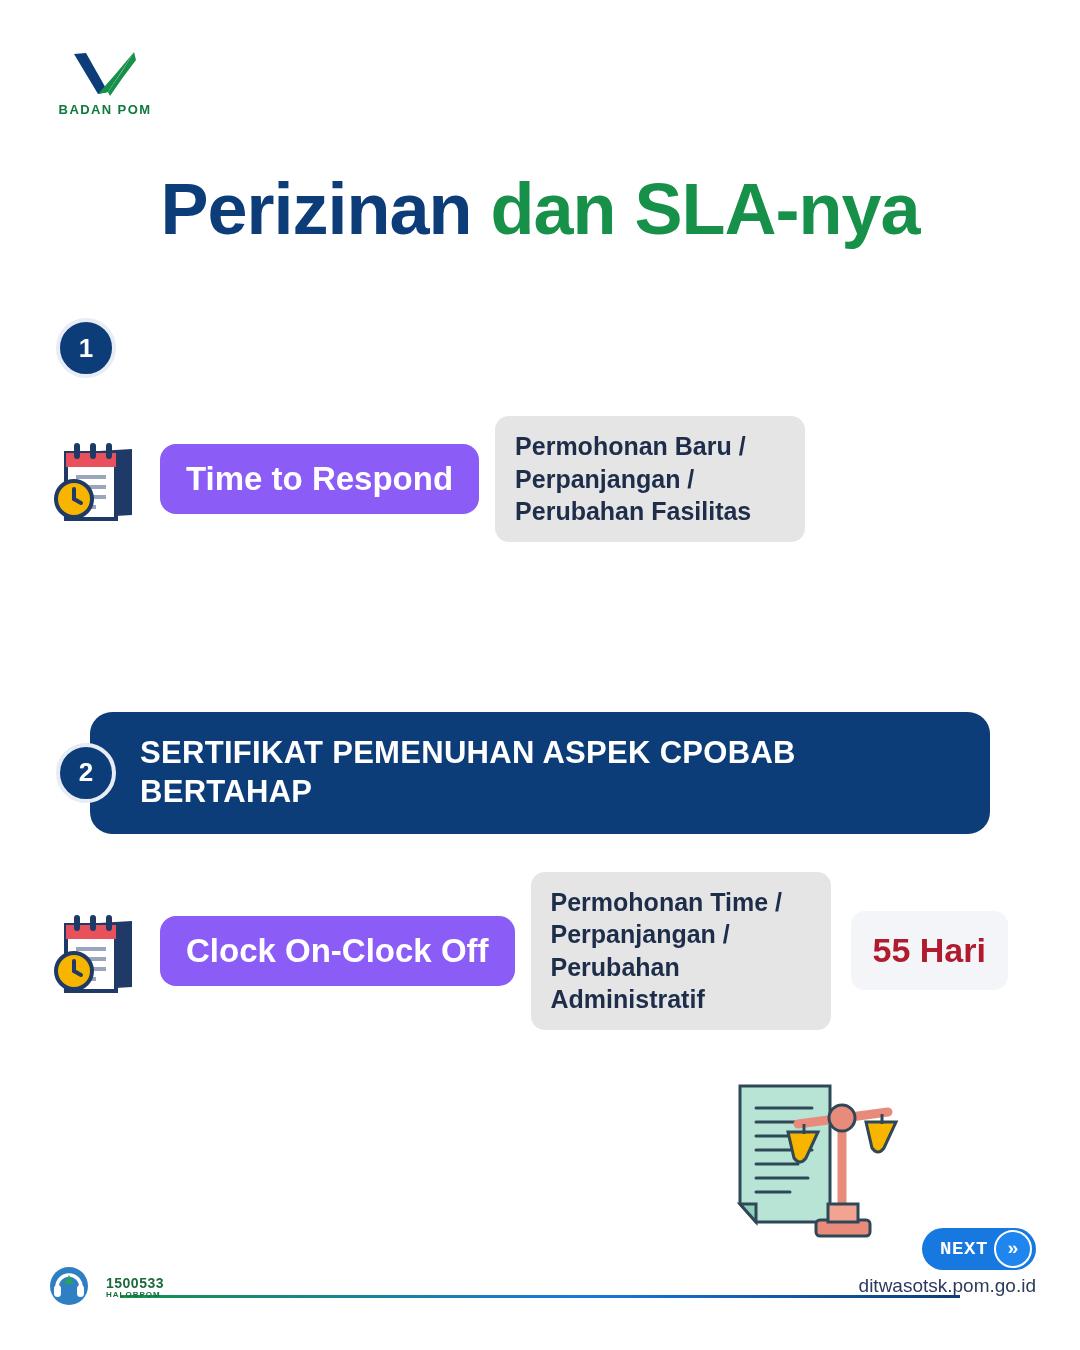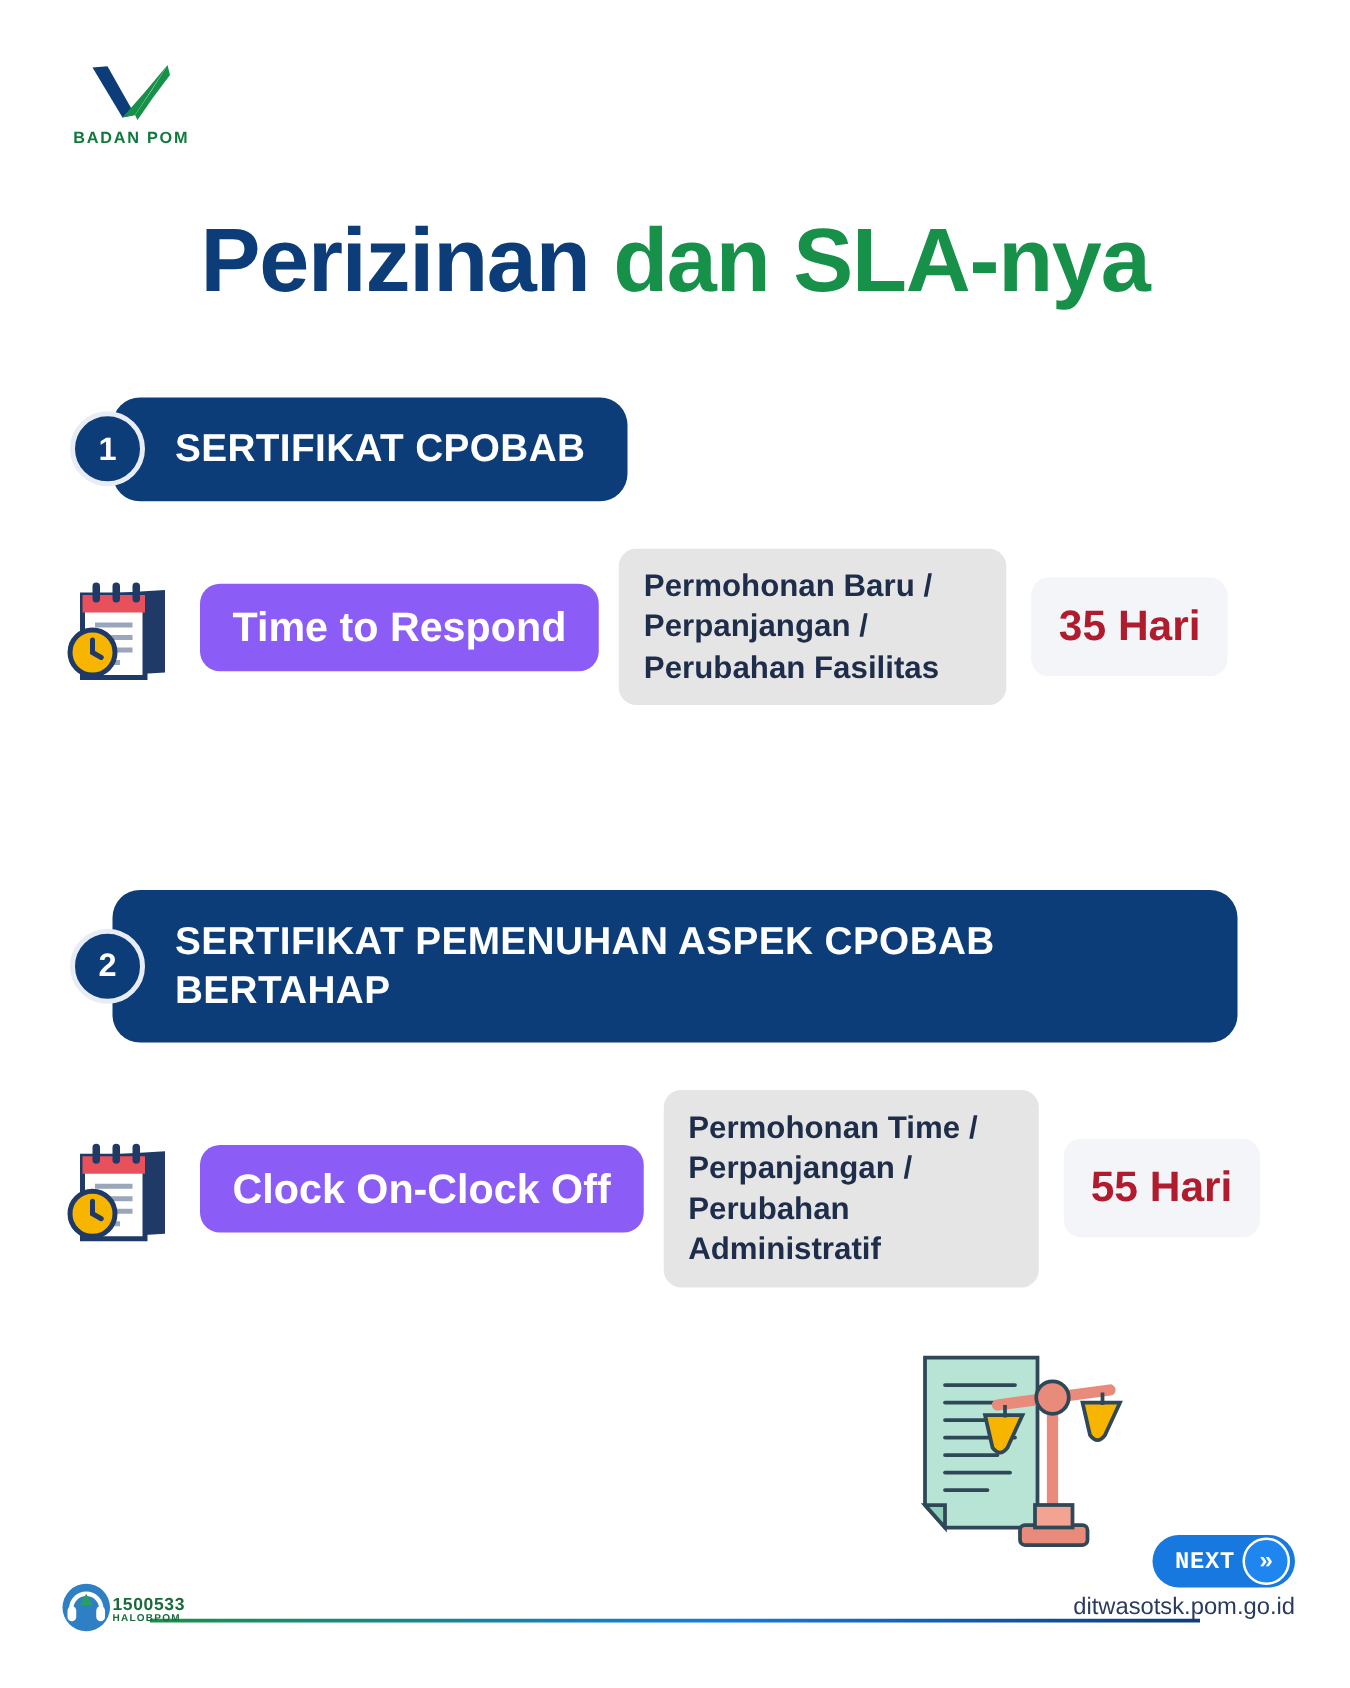"SERTIFIKAT CPOBAB" div.head-pill { html: <div>SERTIFIKAT CPOBAB</div> -> none }
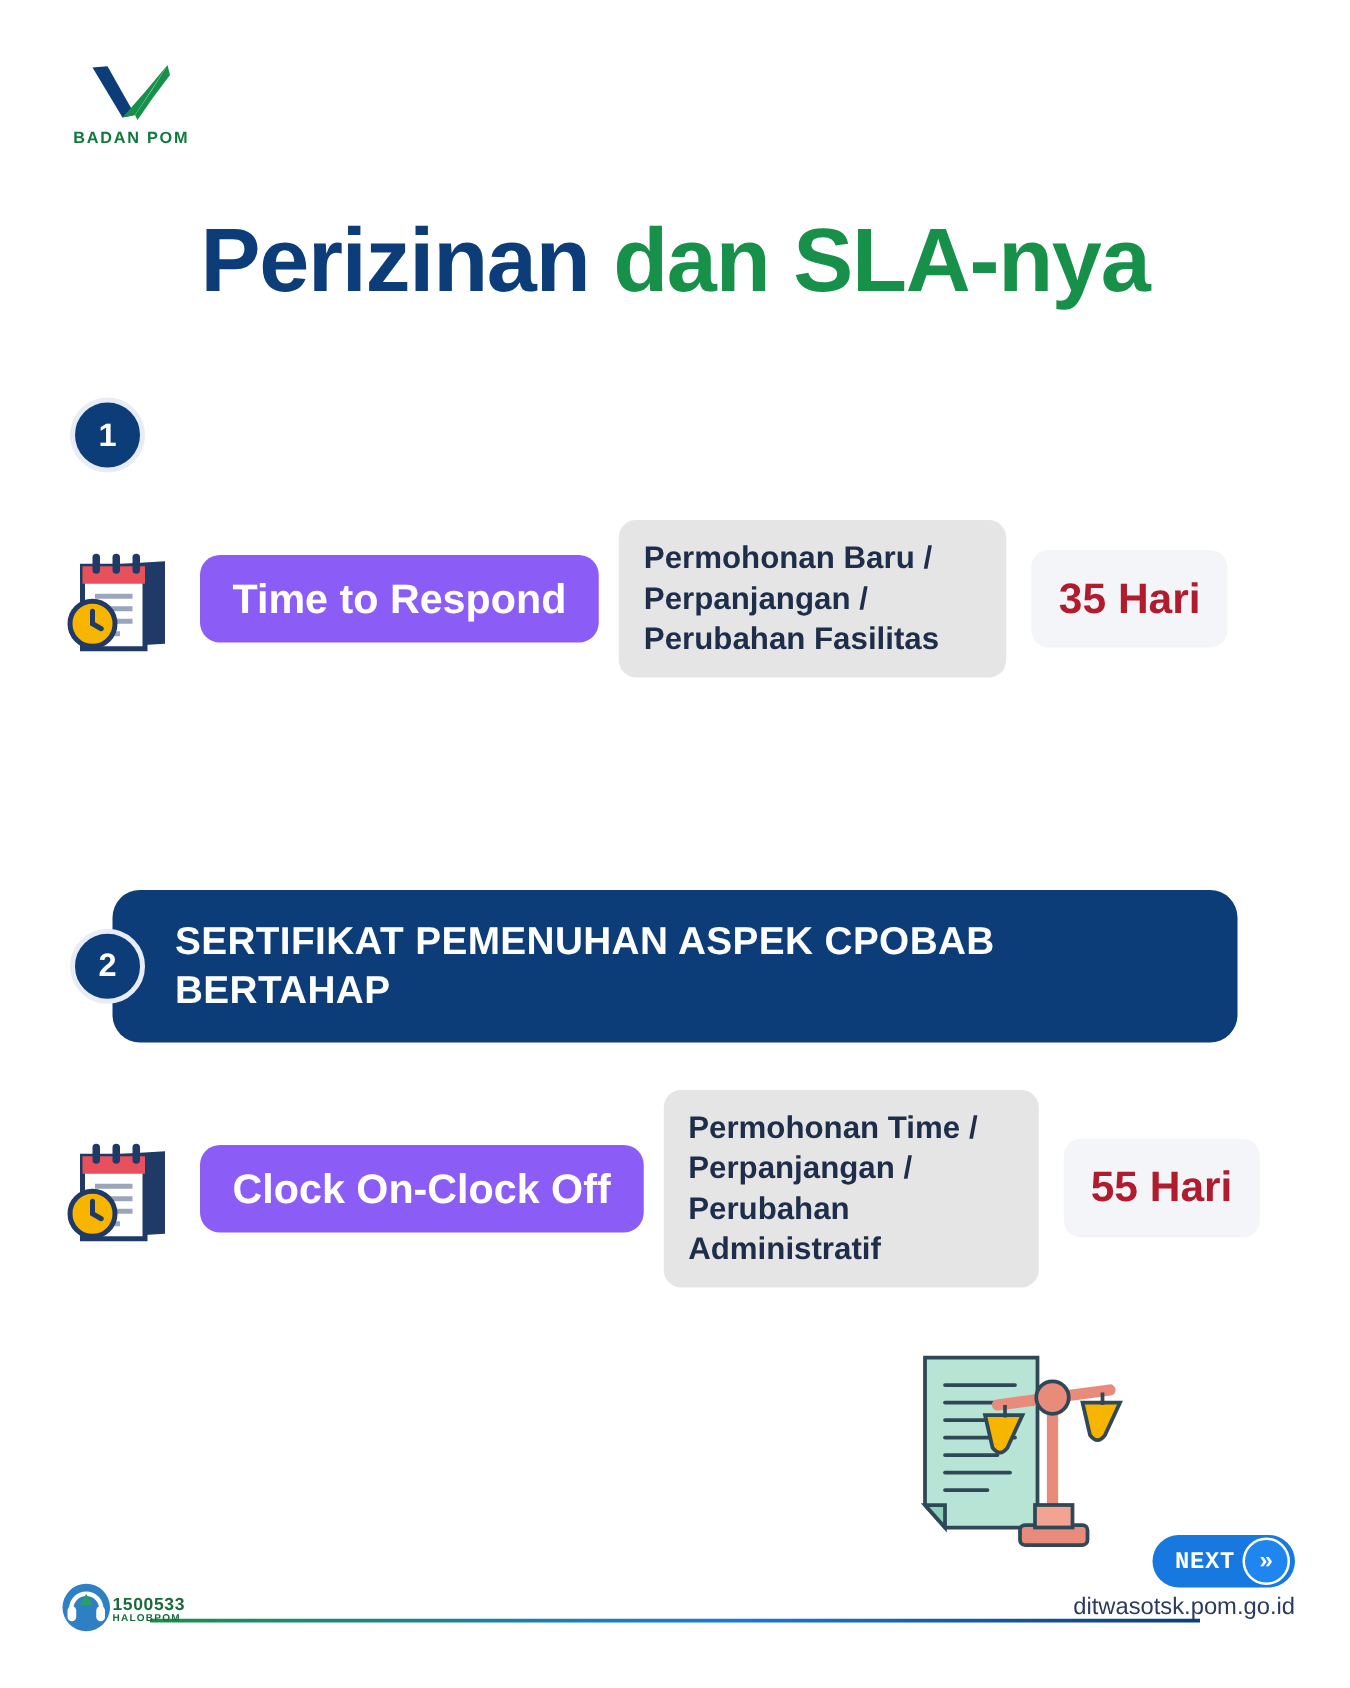"35 Hari" div.days-box { html: <div>35 Hari</div> -> none }
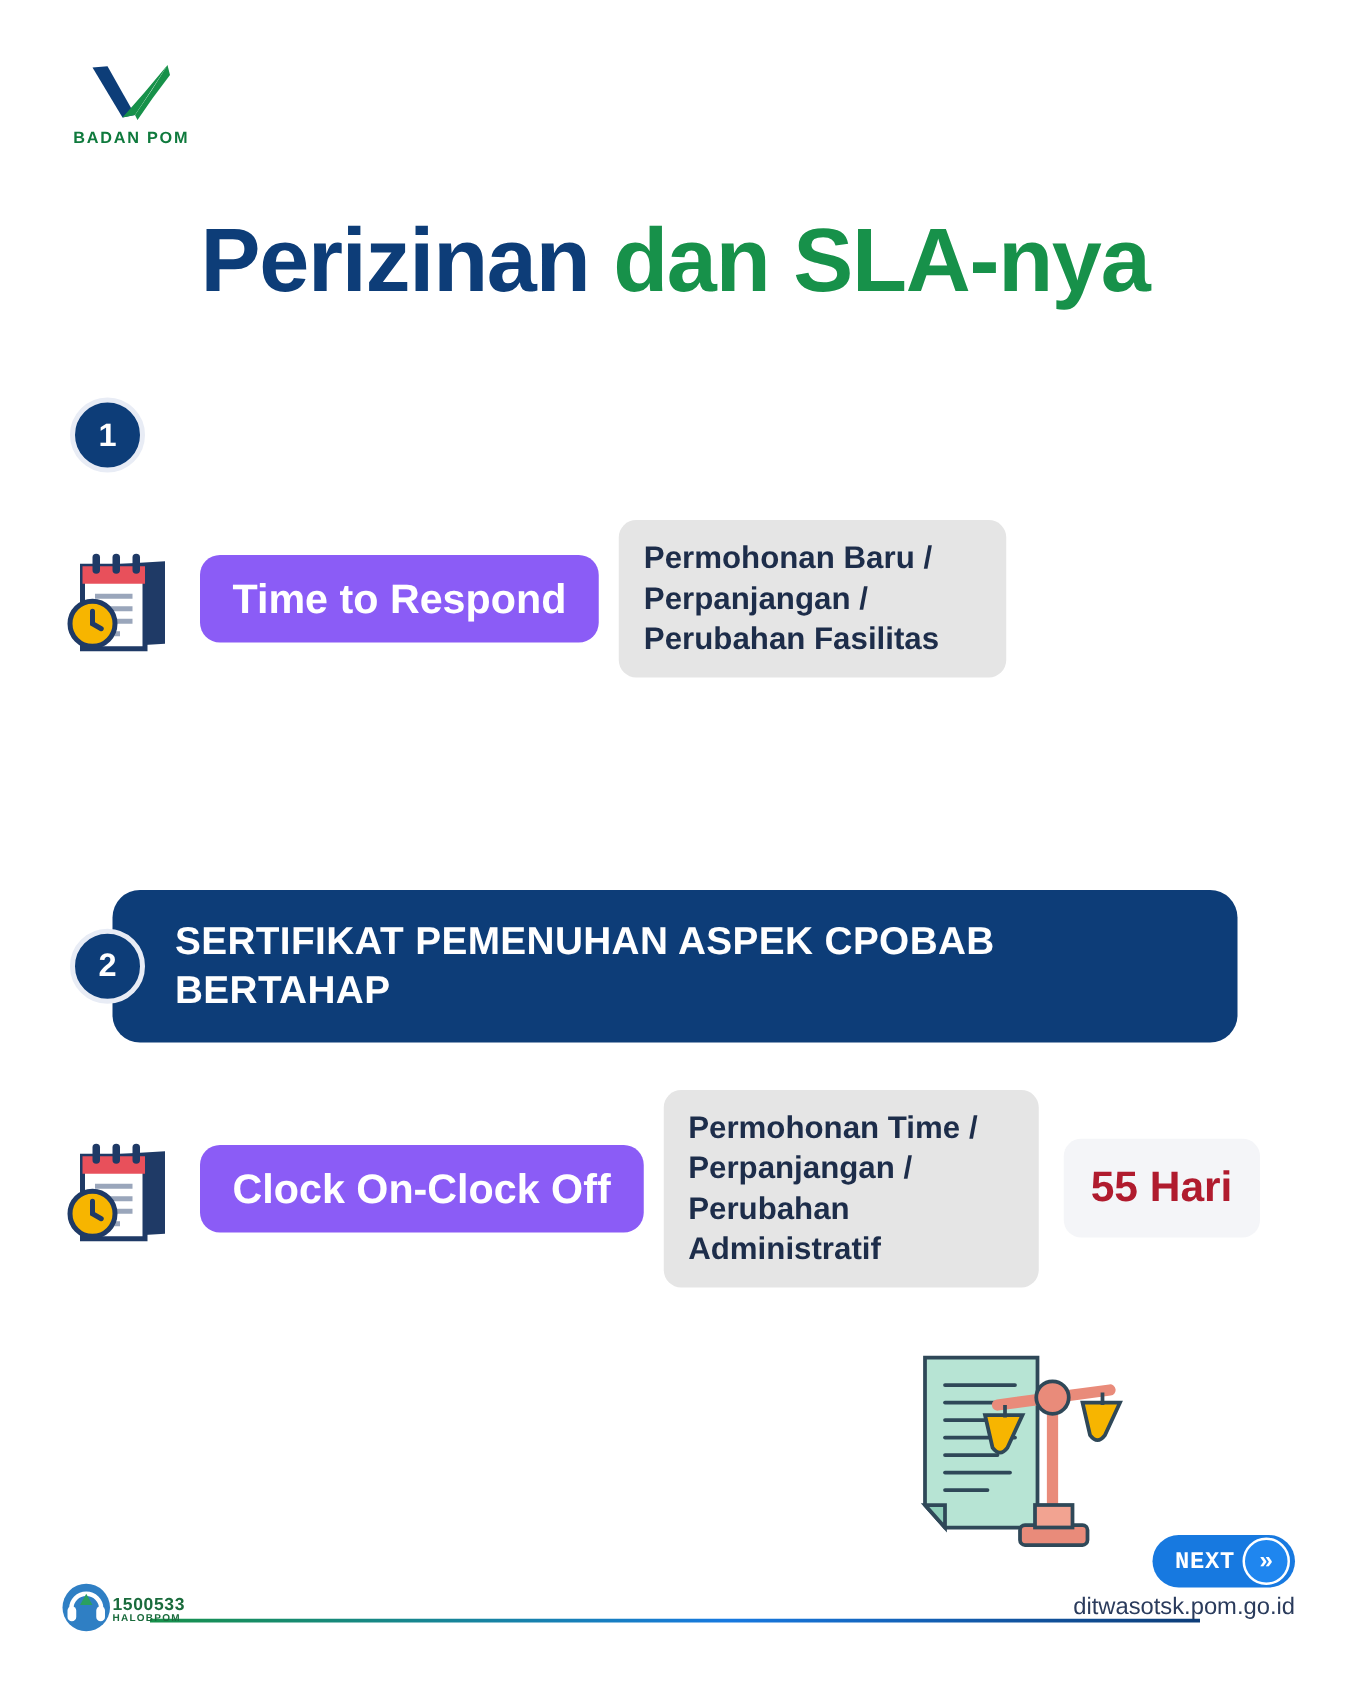"1500533" .halobpom .hb-text { margin-left: 0 -> 16px }
